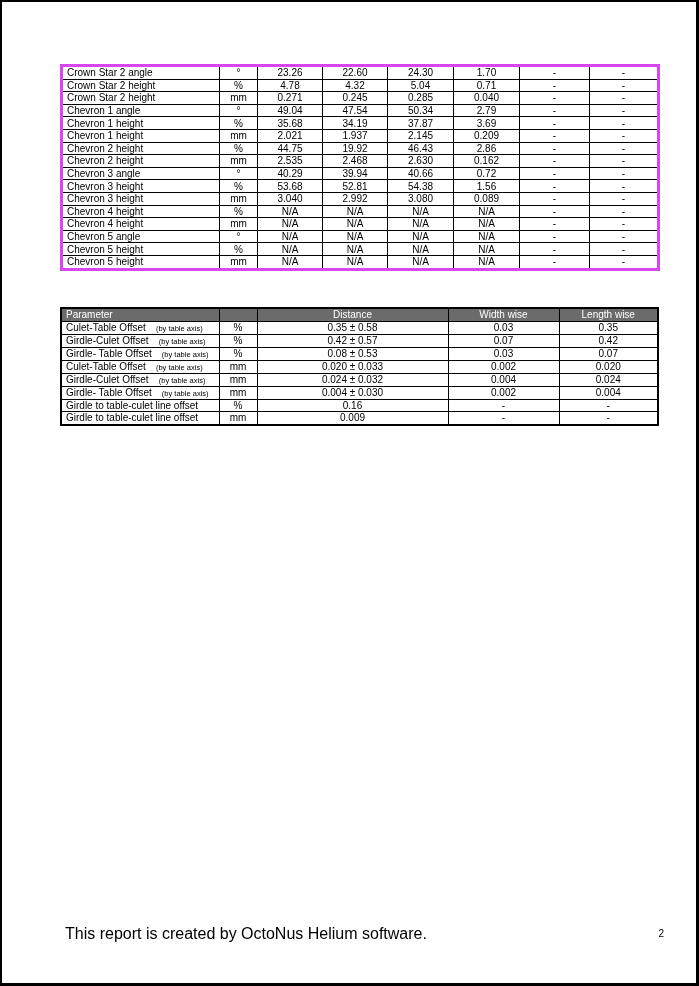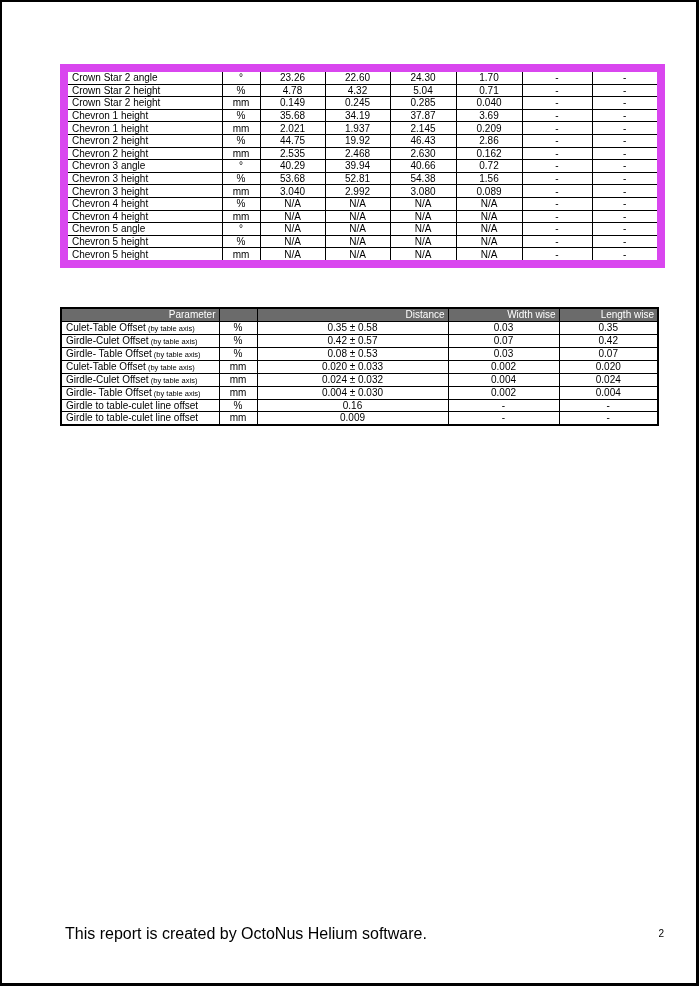"Crown Star 2 angle" .t1 { border: 8px solid #d946ef -> 3px solid #d946ef }
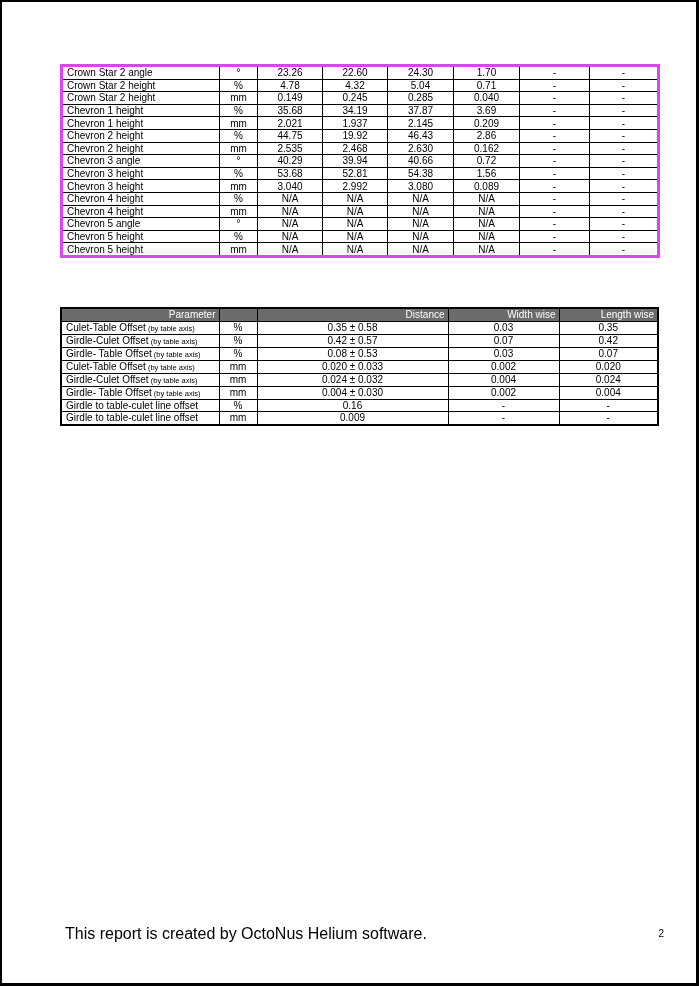"0.149" td { text: 0.149 -> 0.271 }
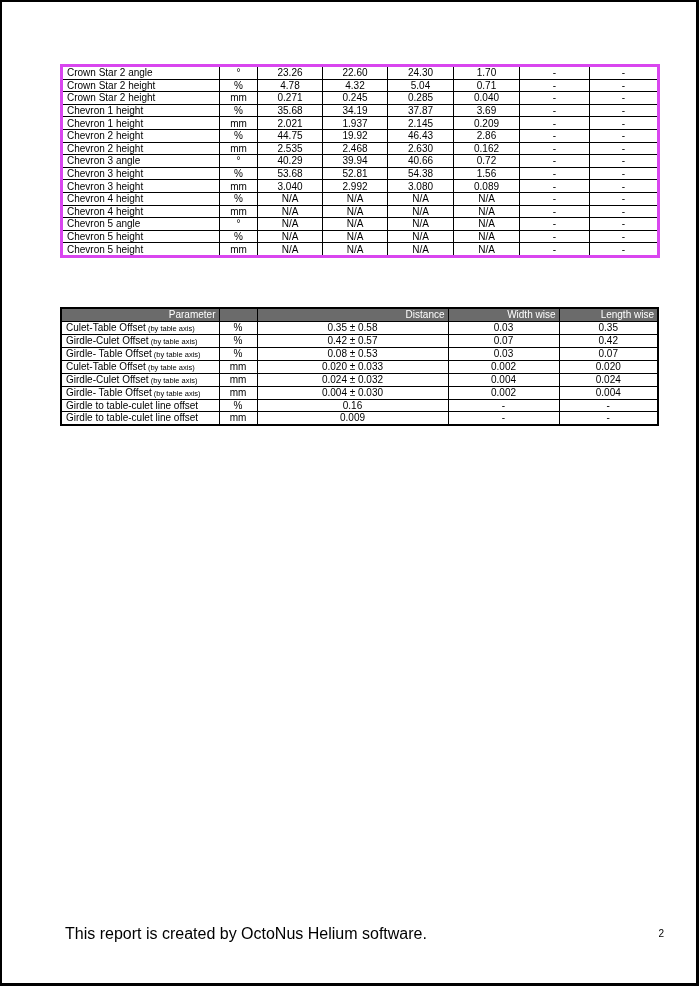"Chevron 1 angle" tr { html: none -> <tr> <td>Chevron 1 angle</td> <td>°</td> <td>49.04</td> <td>47.54</td> <td>50.34</td> <td>2.79</td> <td>-</td> <td>-</td> </tr> }
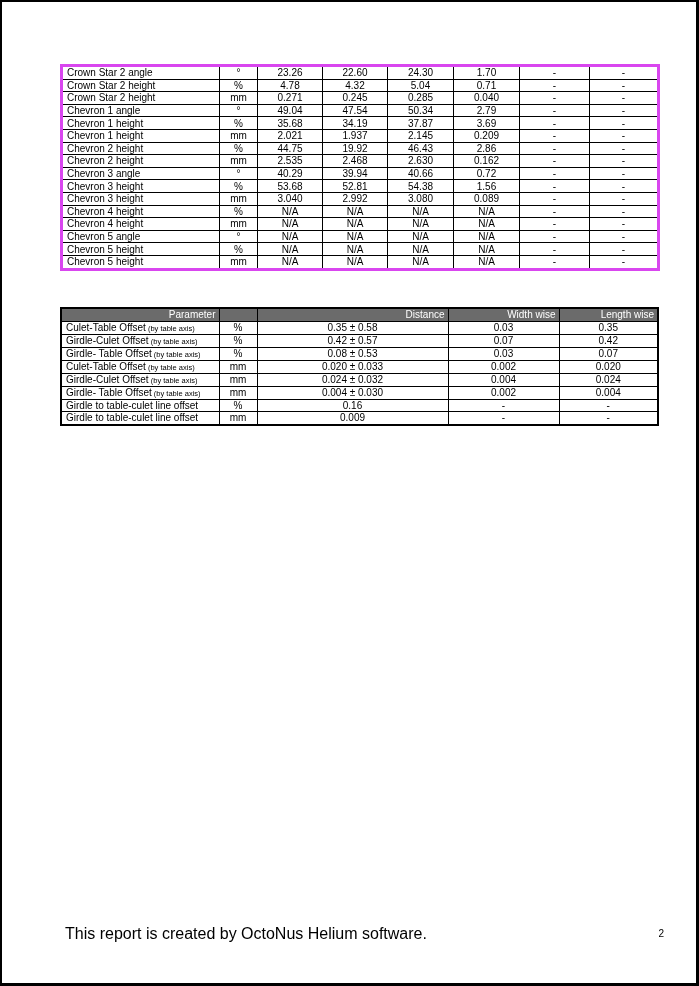"Parameter" .t2 thead th { text-align: right -> none }
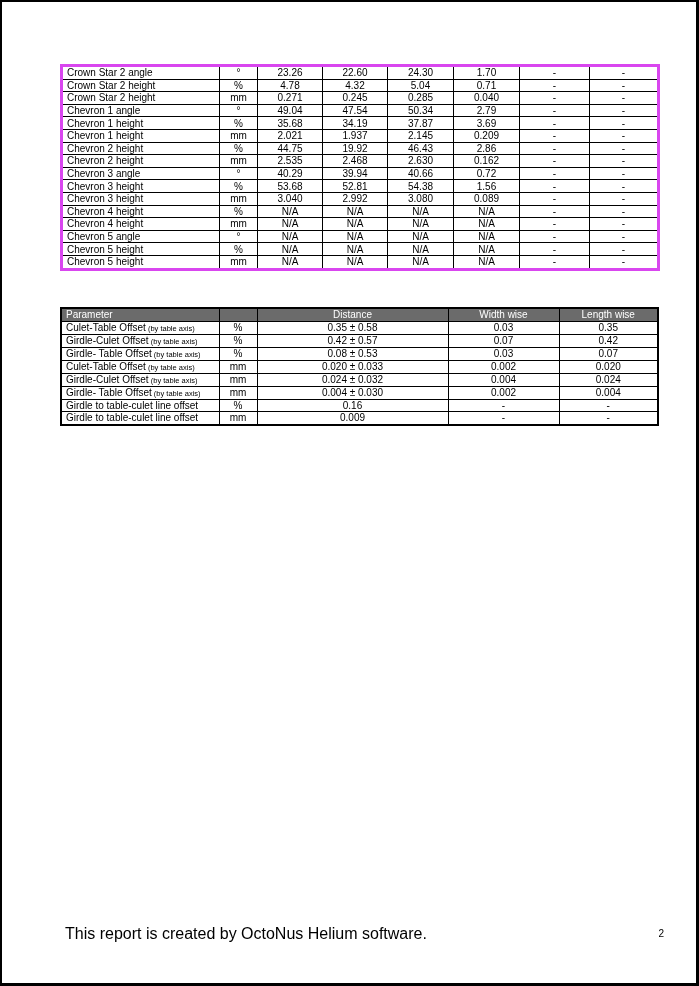"(by table axis)" .small { margin-left: none -> 8px }
